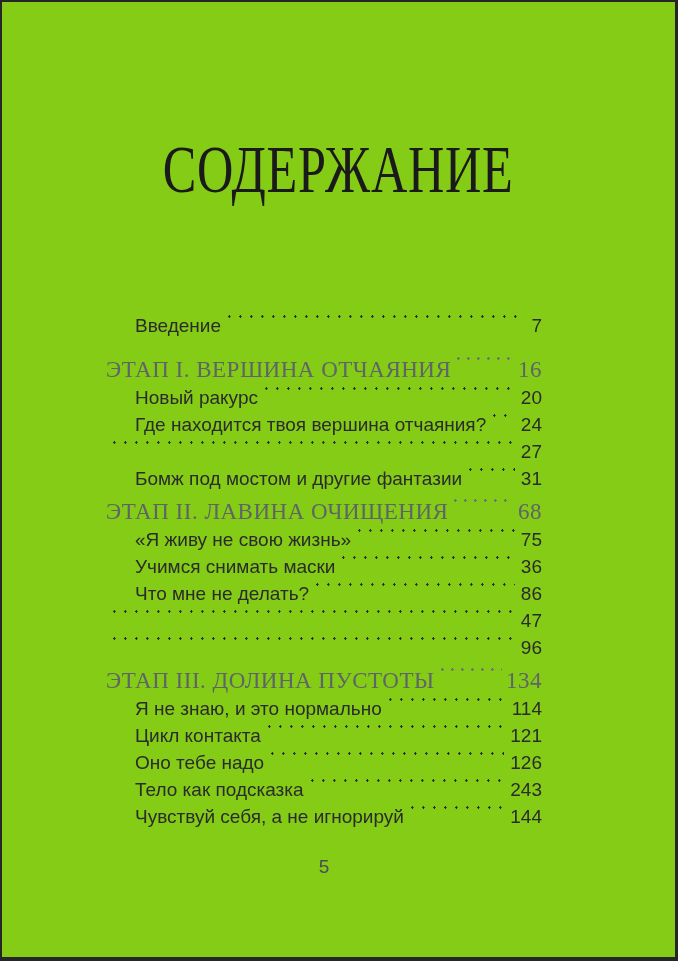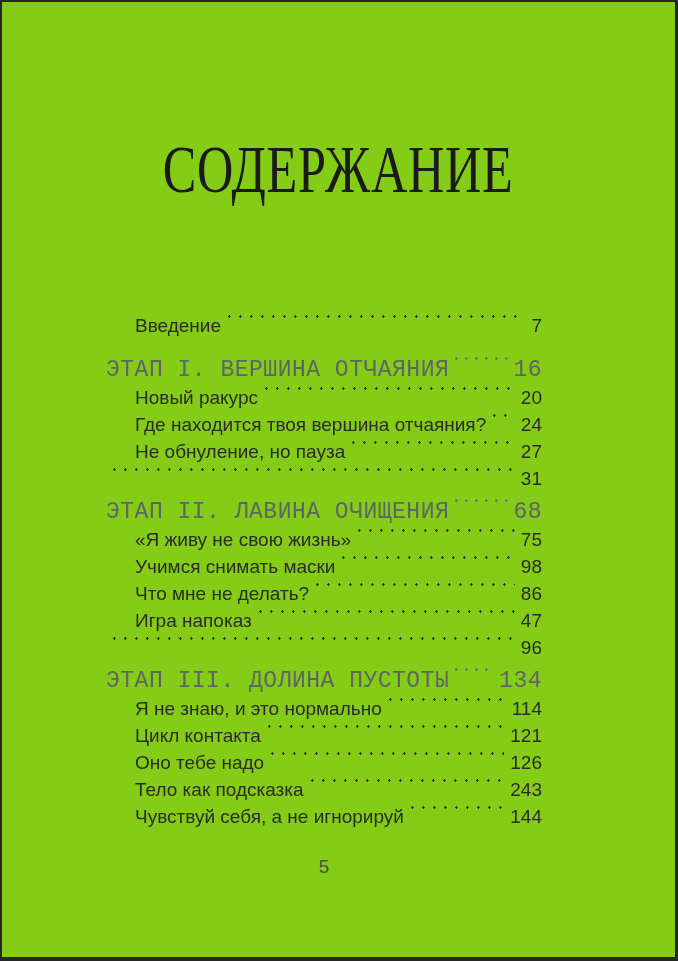"ЭТАП I. ВЕРШИНА ОТЧАЯНИЯ" .heading { font-family: Liberation Mono, monospace -> Liberation Serif, serif }
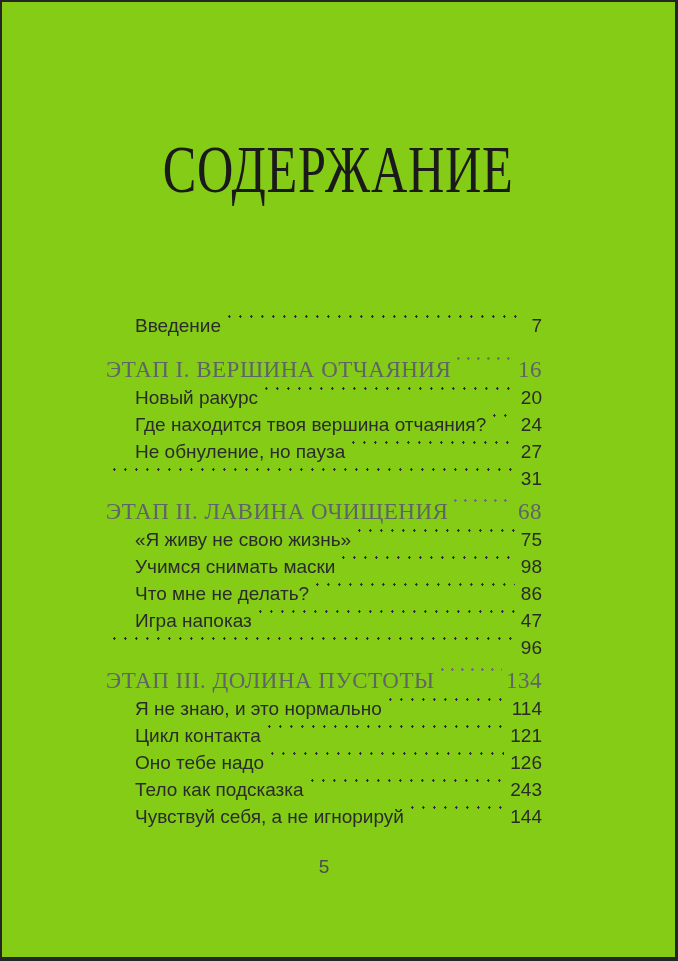"Не обнуление, но пауза" span.elabel { html: <span>Не обнуление, но пауза</span> -> none }
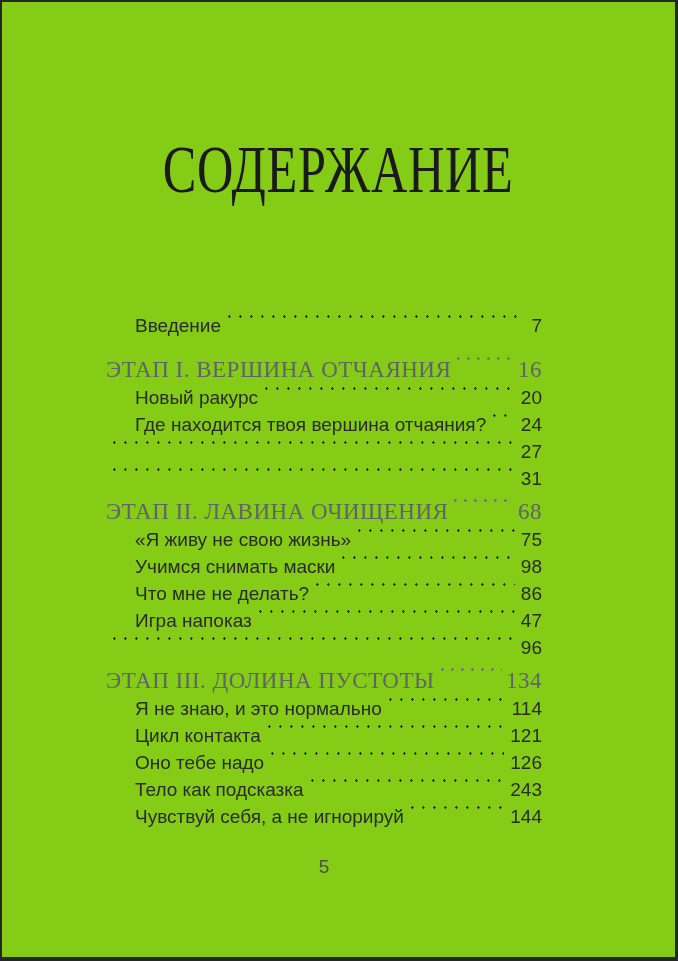"Бомж под мостом и другие" span.elabel { html: none -> <span>Бомж под мостом и другие фантазии</span> }
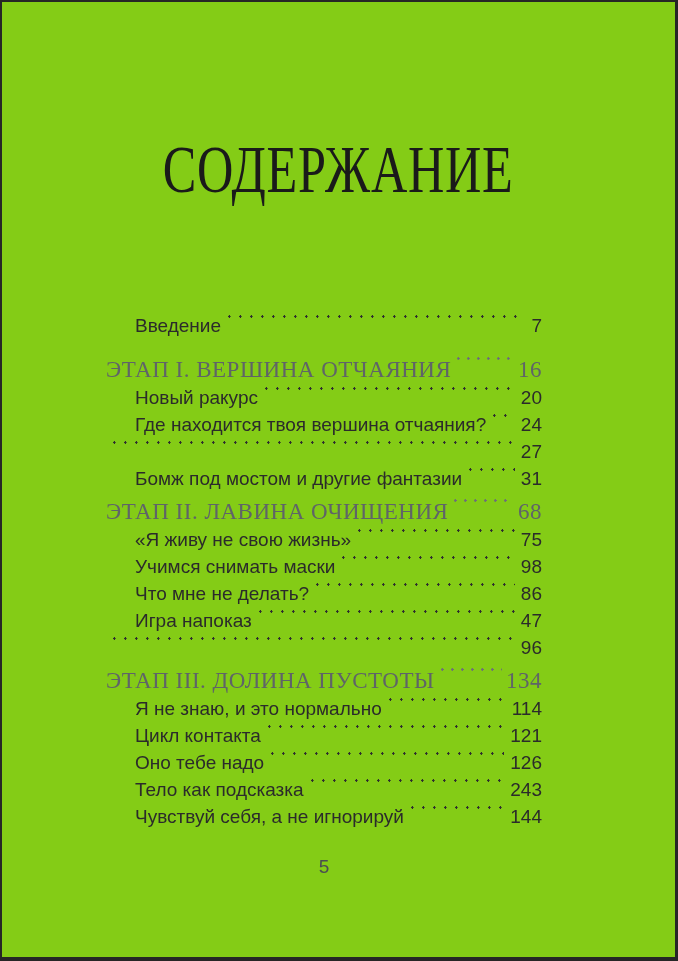"98" span.epage { text: 98 -> 36 }
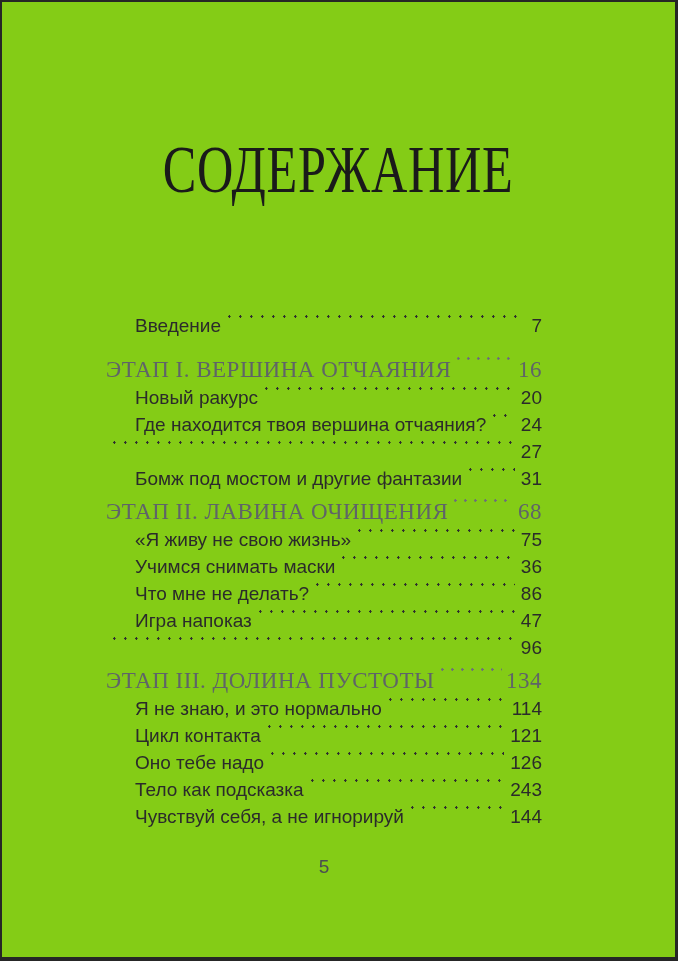"Игра напоказ" span.elabel { html: <span>Игра напоказ</span> -> none }
